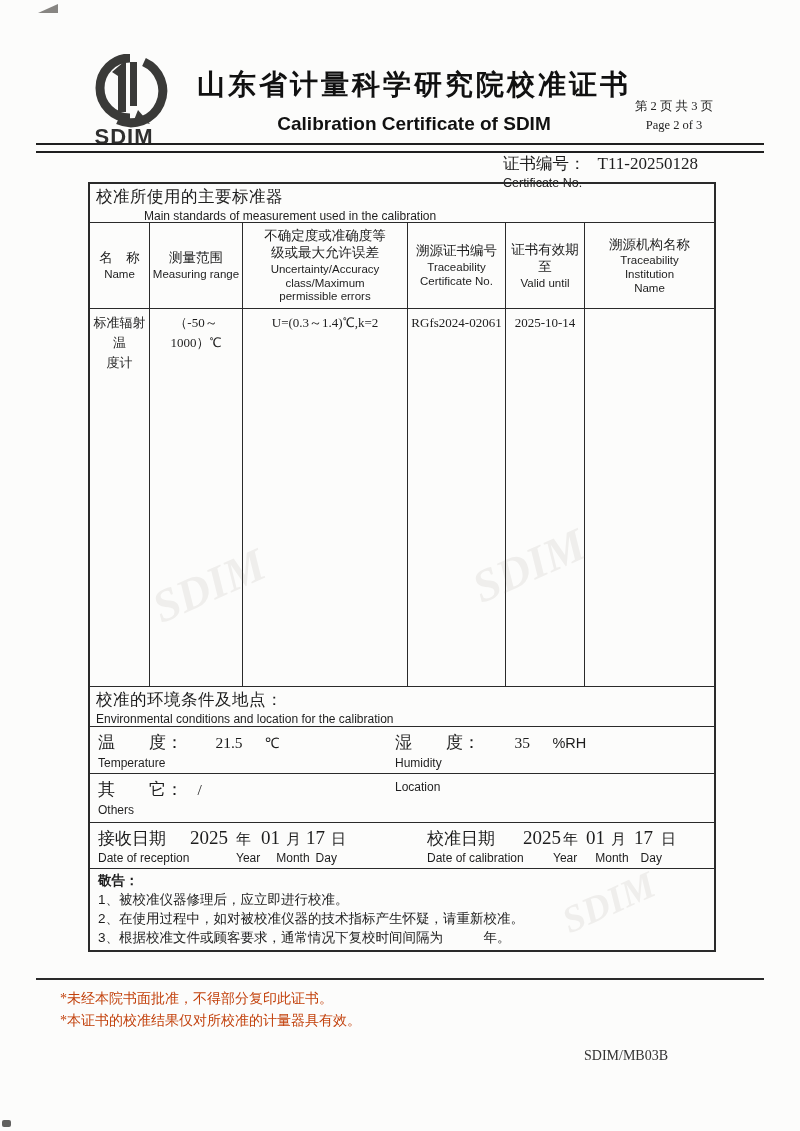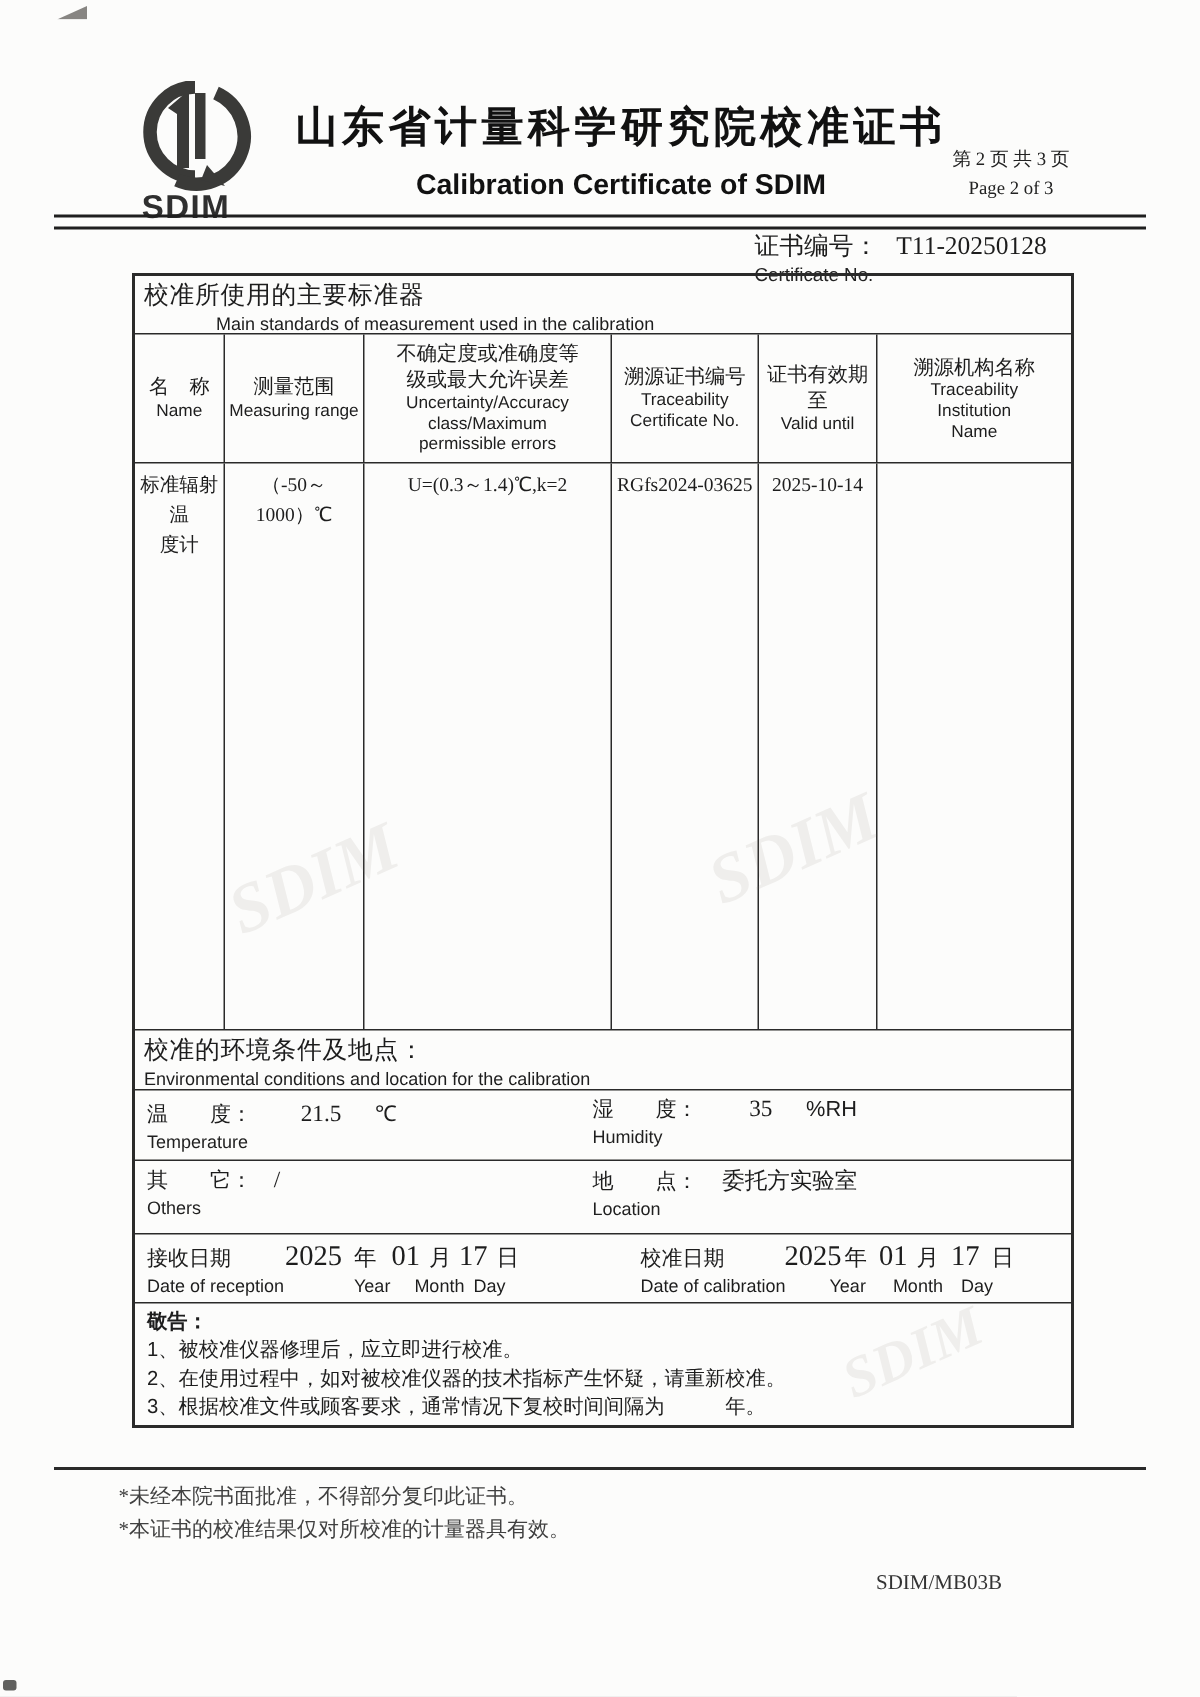"RGfs2024-03625" div.dcell { text: RGfs2024-03625 -> RGfs2024-02061 }
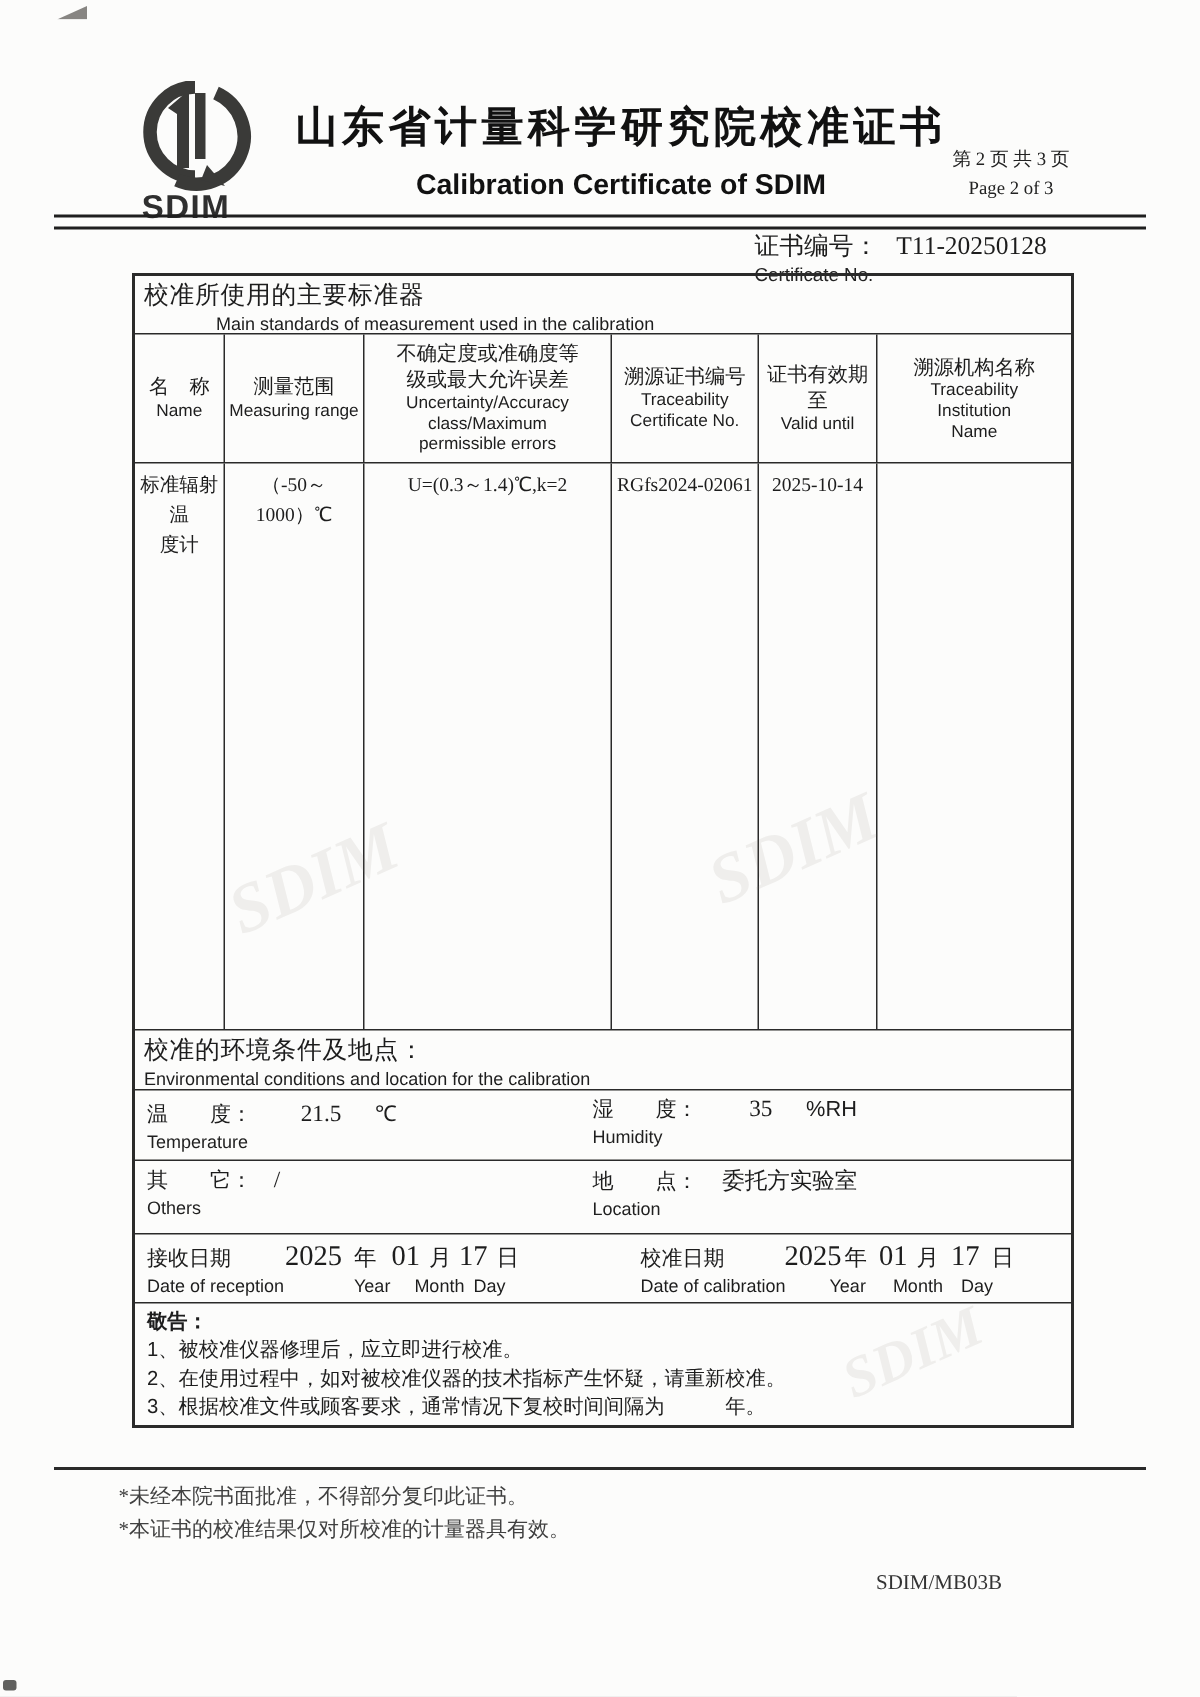"温 度：" .lab { font-size: 14px -> 17px }
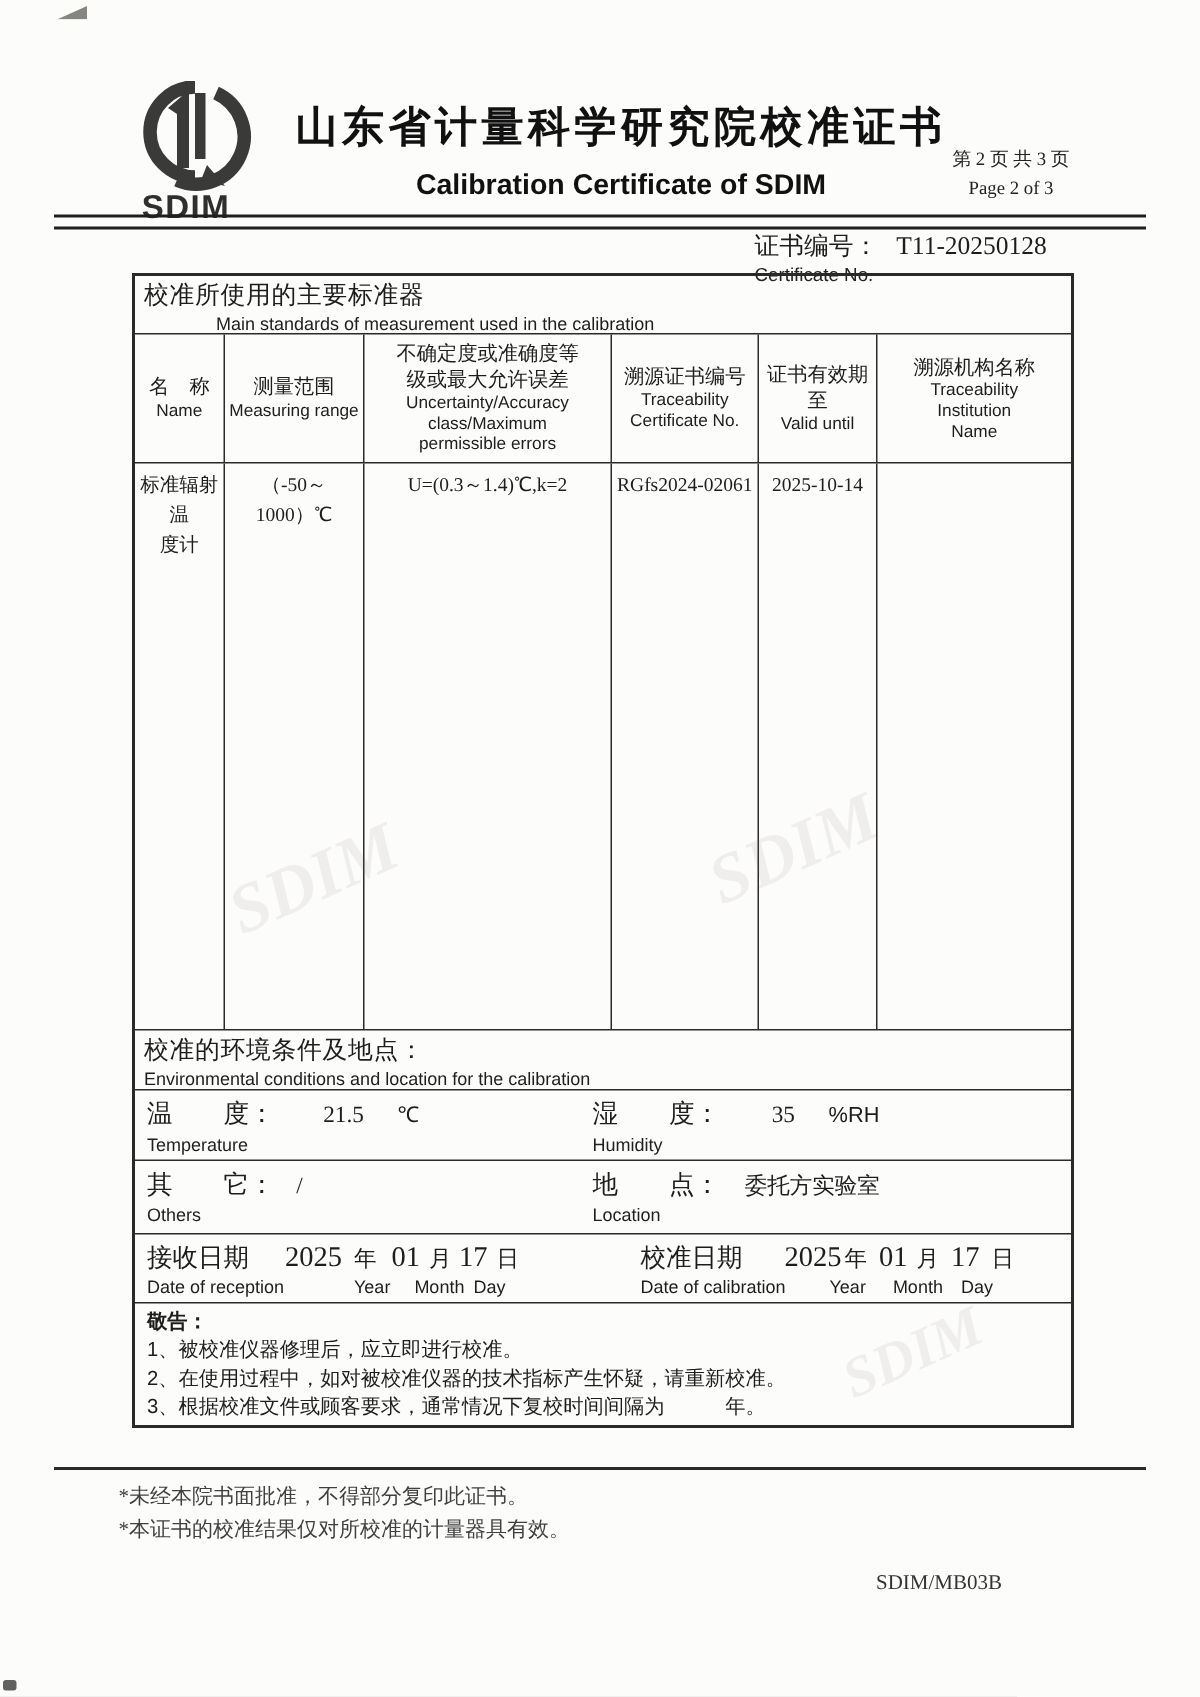"地 点： 委托方实验室" div { html: <div> <span>地 点：</span> <span>委托方实验室</span> </div> -> none }
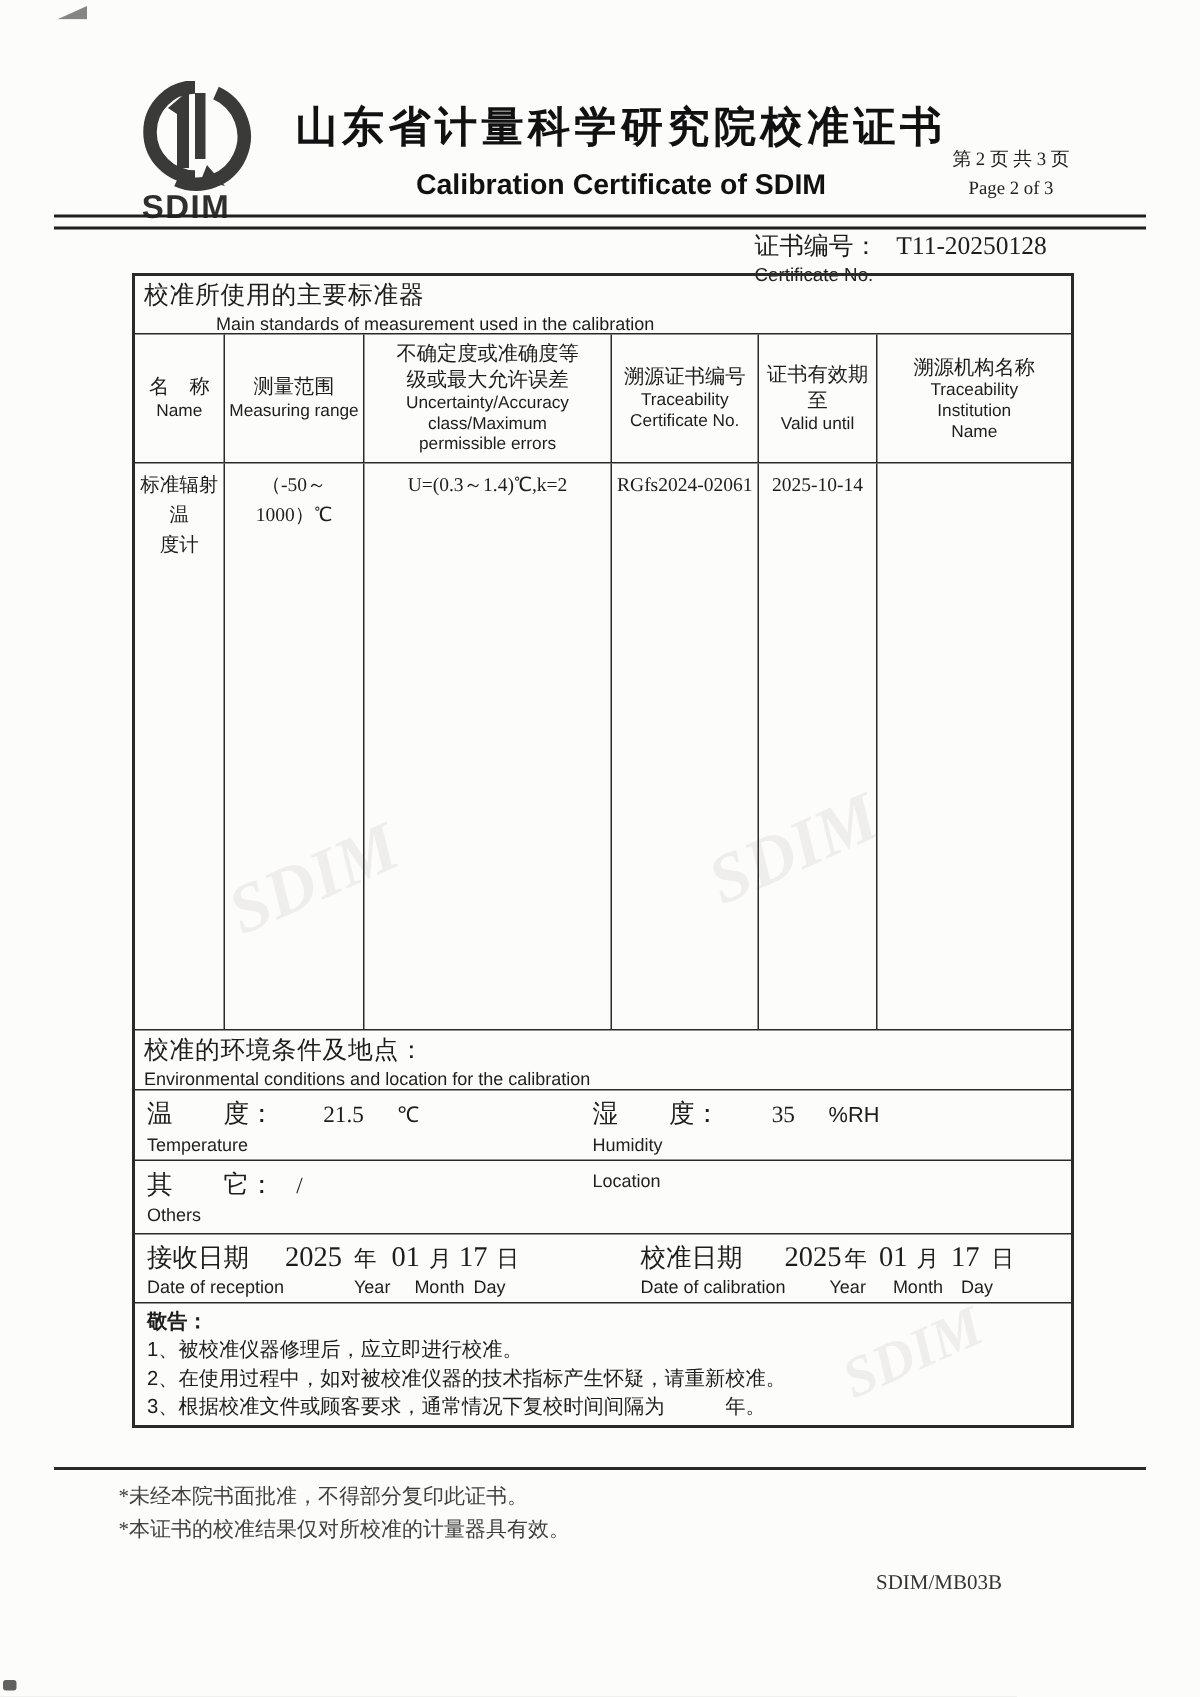"*未经本院书面批准，不得部分复印此证书。" .footnotes { color: #404040 -> #c2410c; margin-left: 19px -> none }
